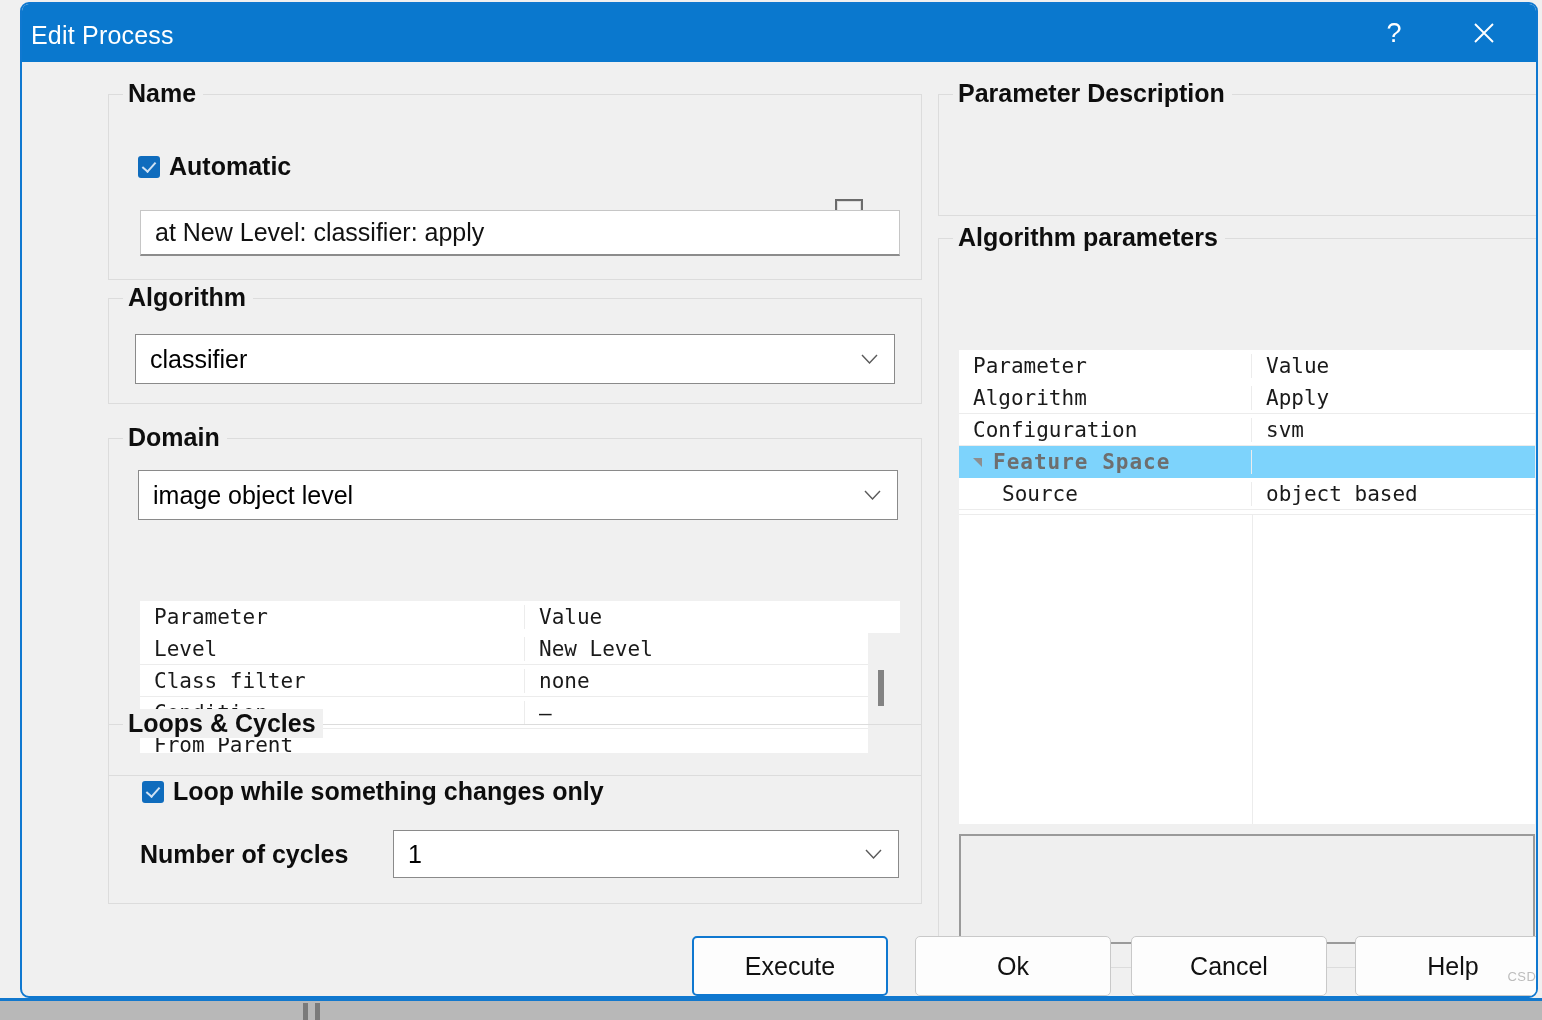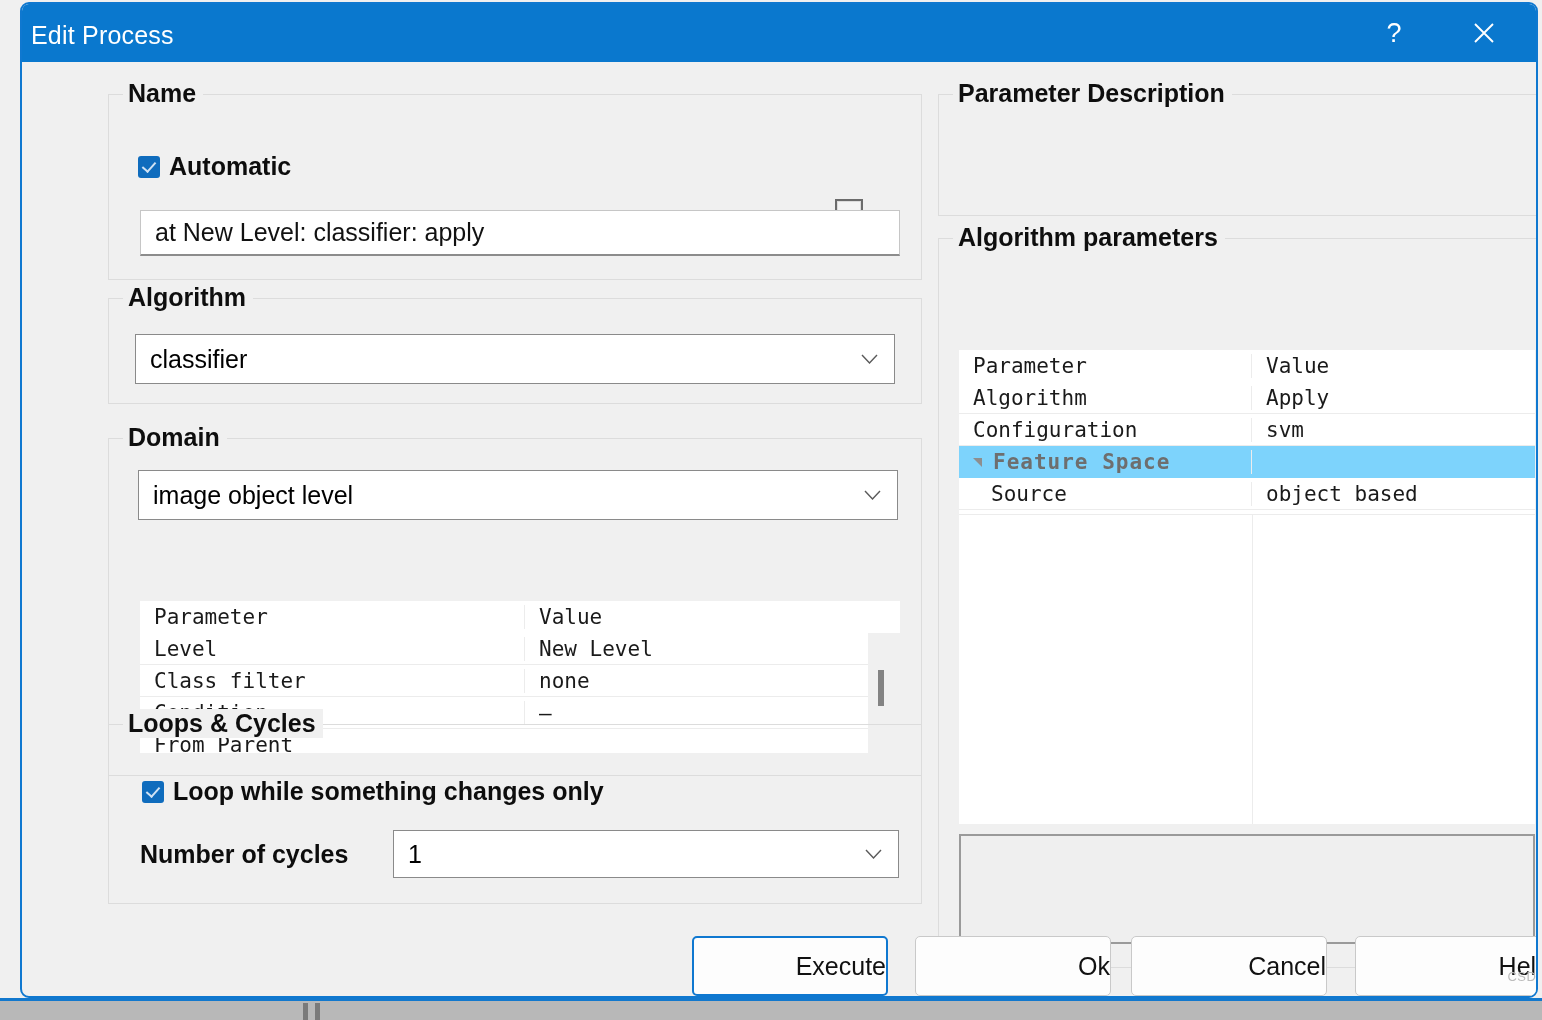"Source" .tbl .indent { padding-left: 32px -> 43px }
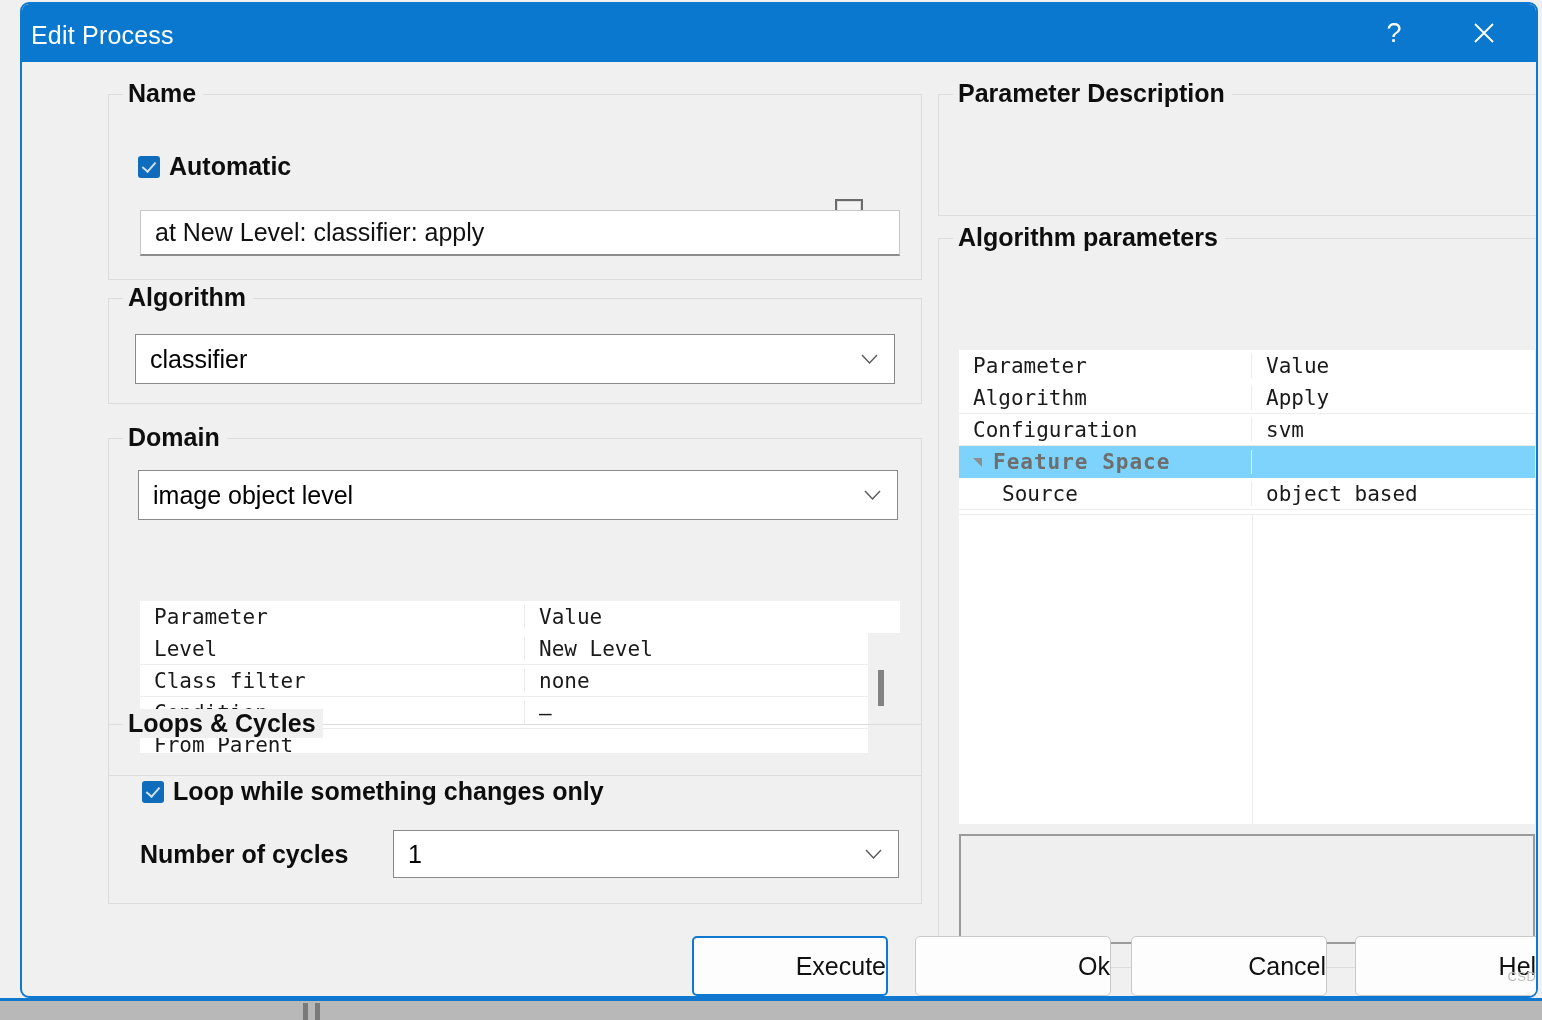"Execute" .btn { justify-content: flex-end -> center }
